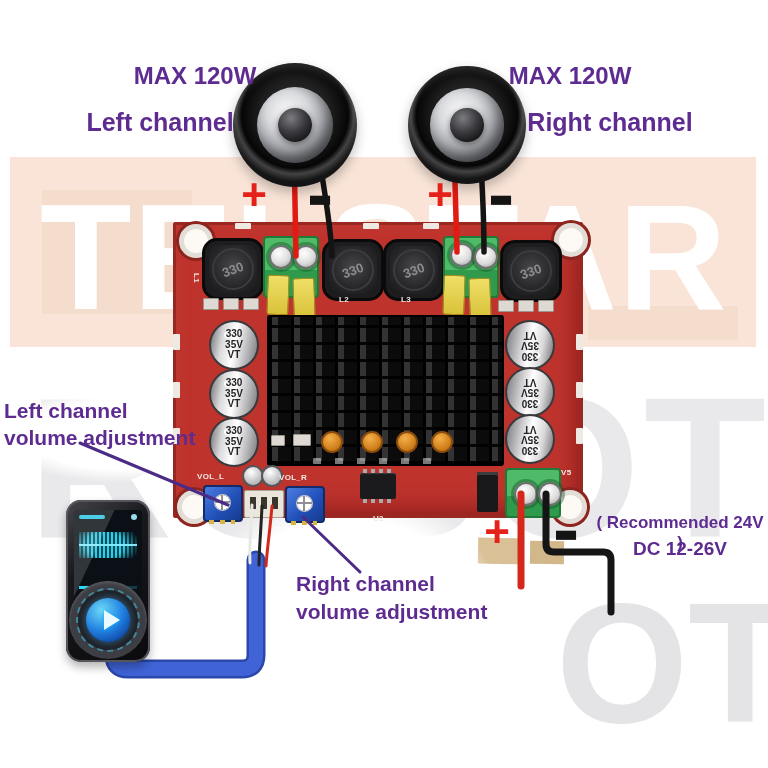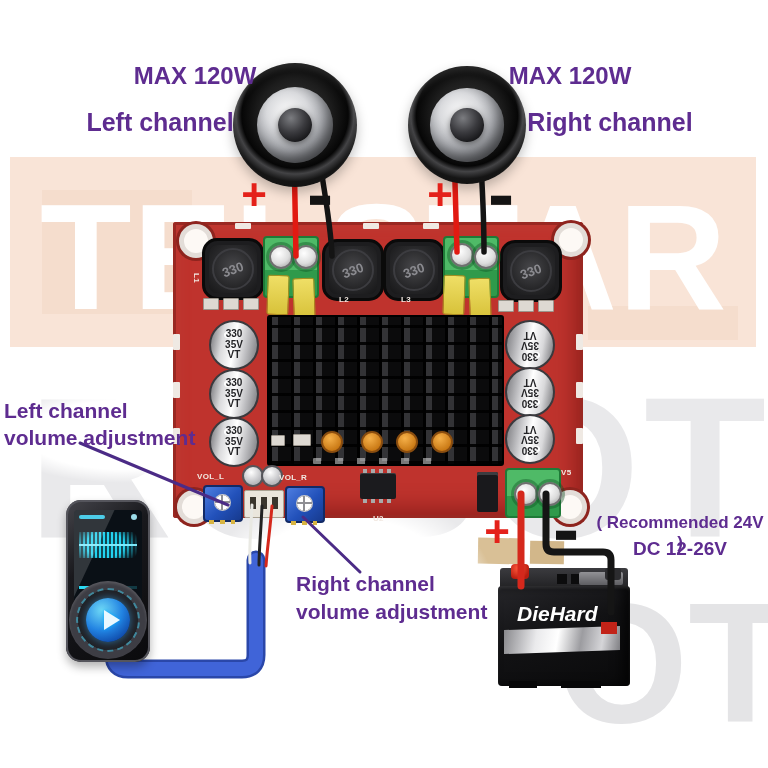"DieHard" div { html: <div> <div></div> <div></div> <div></div> <div></div> <div></div> <div></div> <div>DieHard</div> <div></div> <div></div> <div></div> <div></div> </div> -> none }
